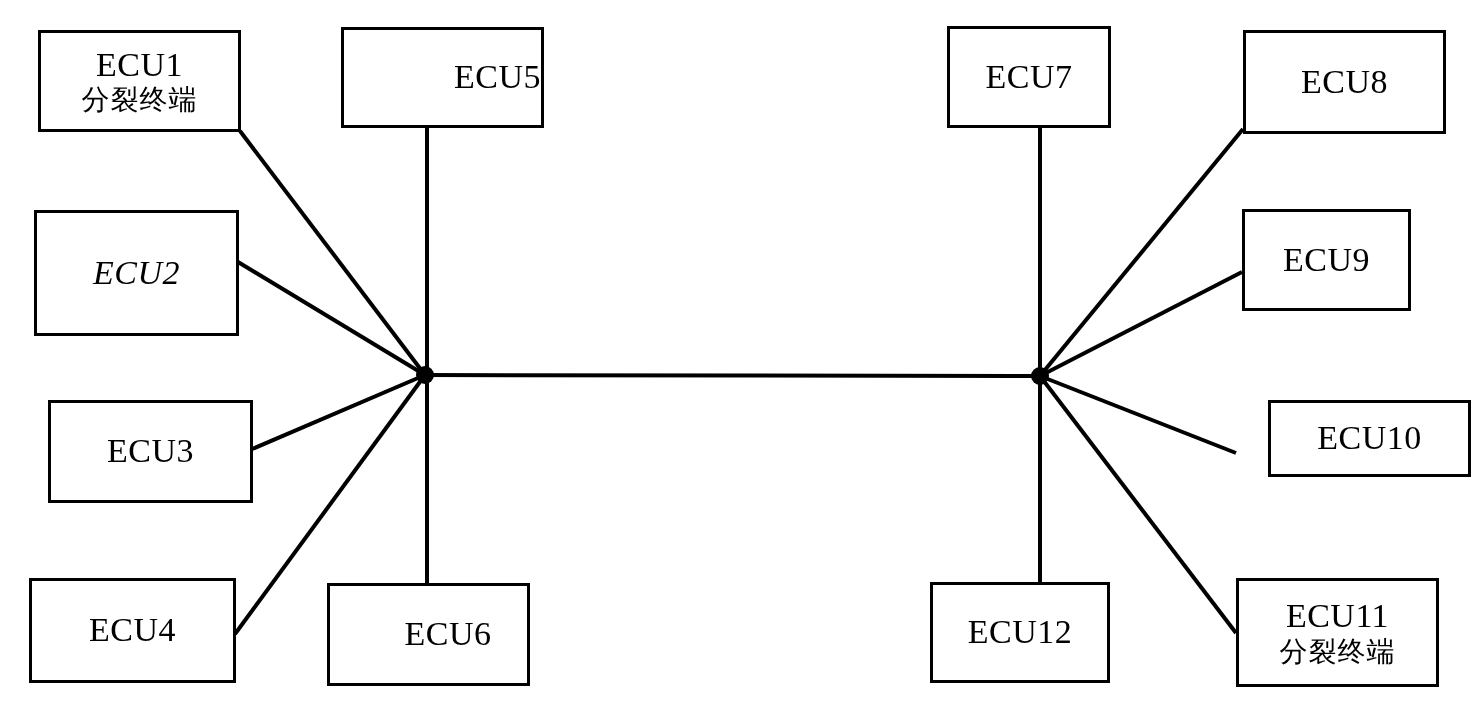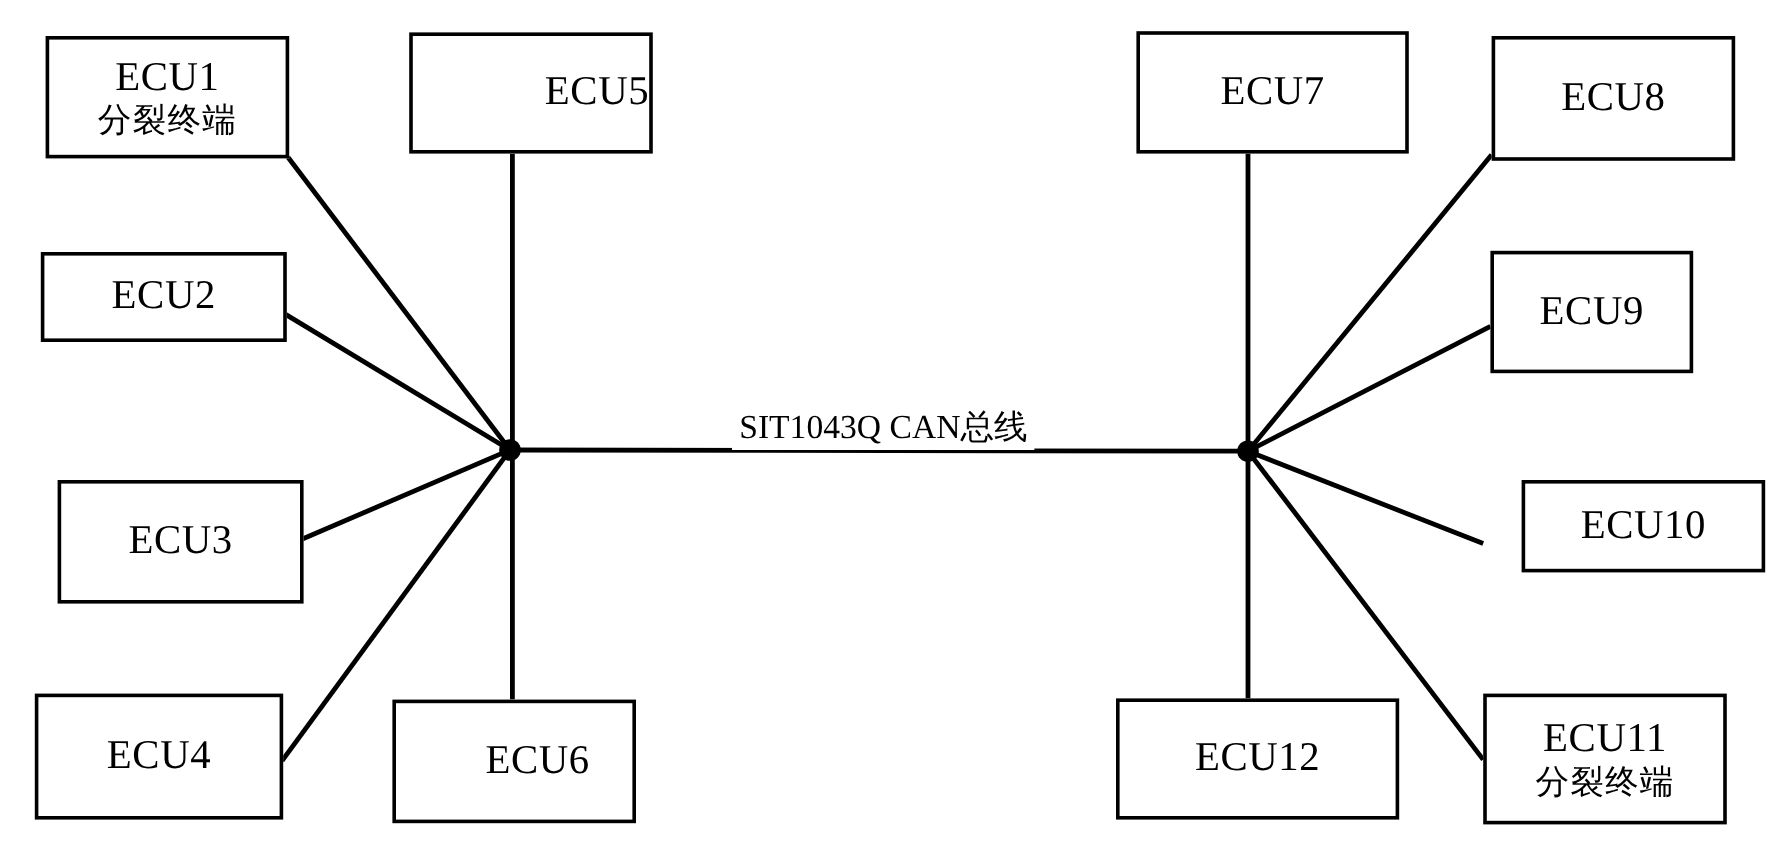"ECU7" div.node-box { width: 227px -> 164px }
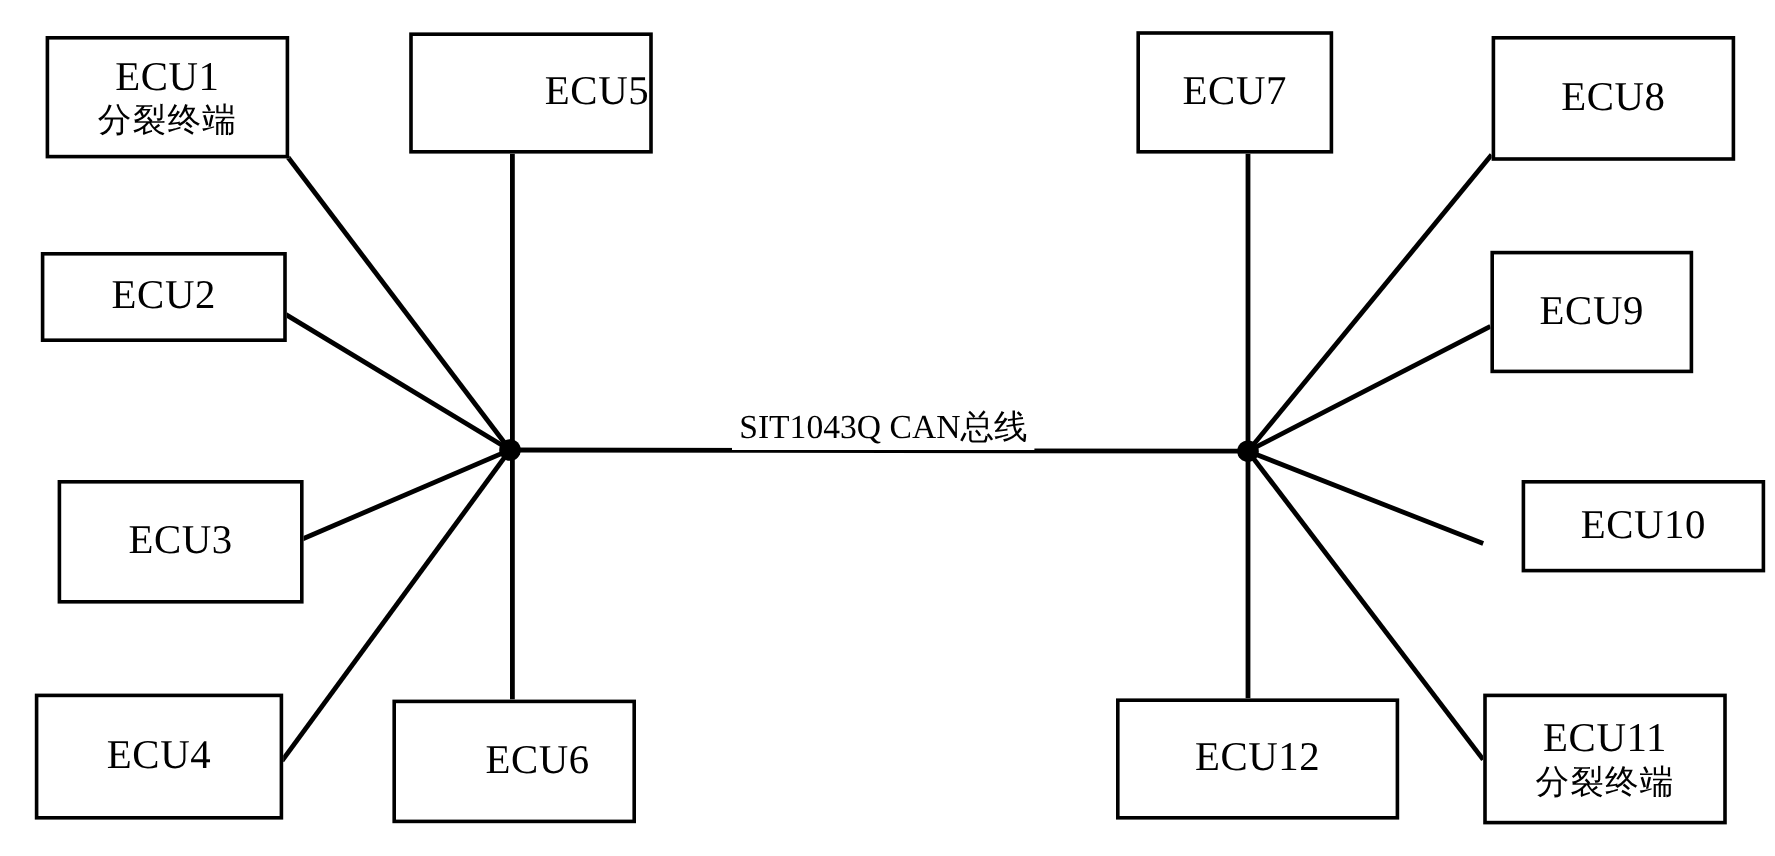"ECU2" div.node-box { font-style: none -> italic; height: 75px -> 126px }
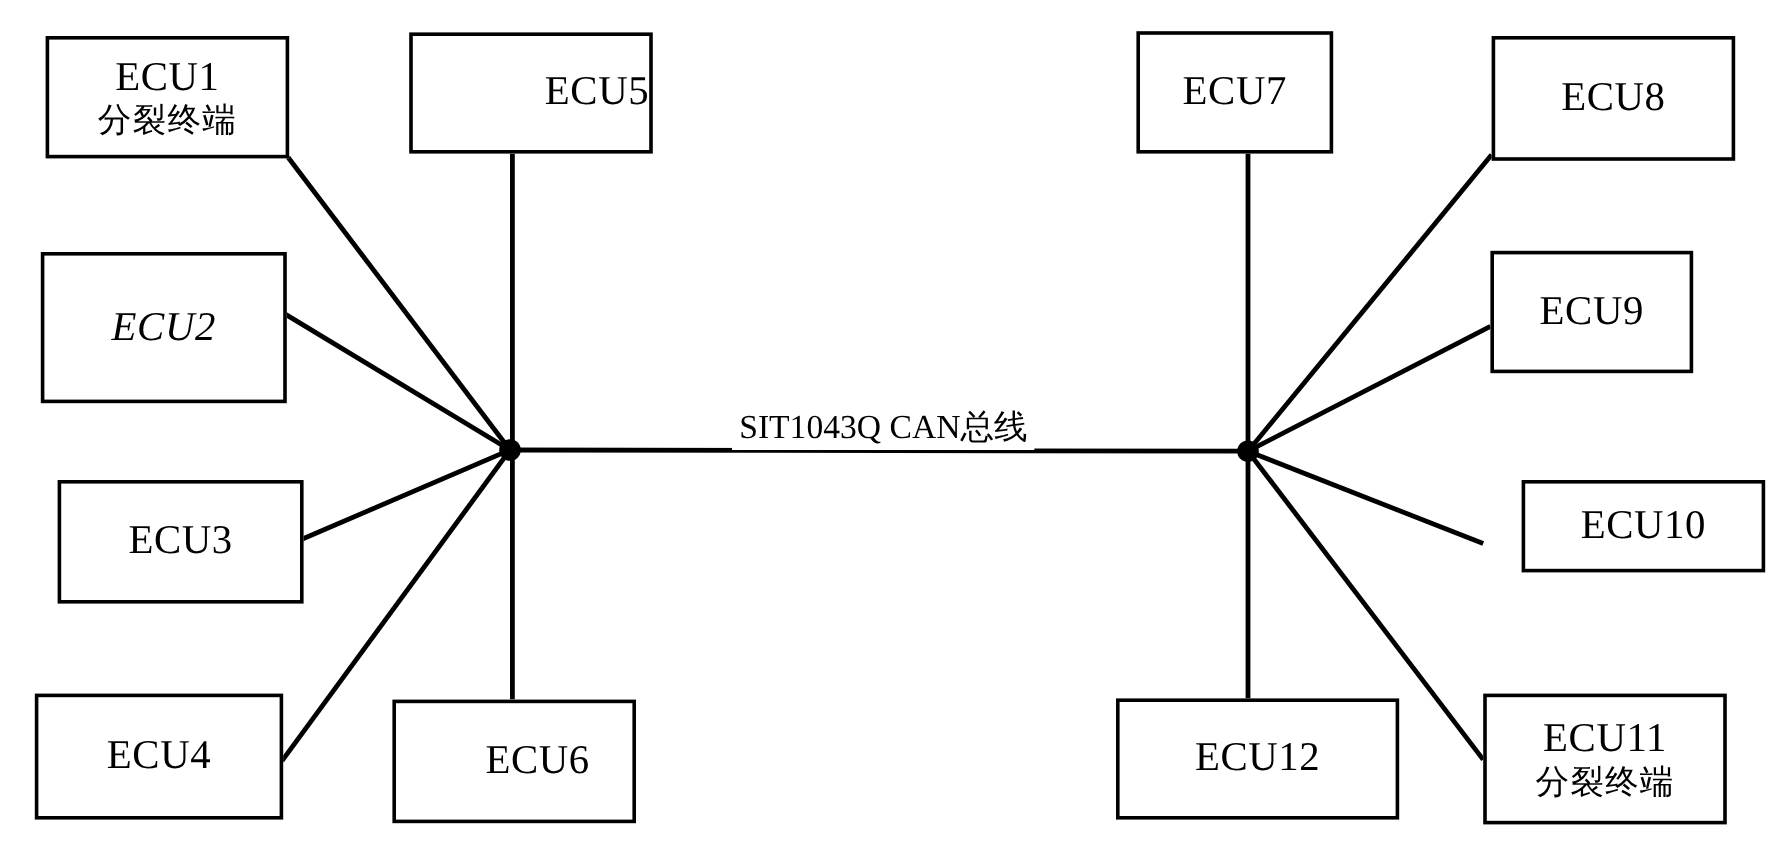"SIT1043Q CAN总线" div.bus-label { html: <div>SIT1043Q CAN总线</div> -> none }
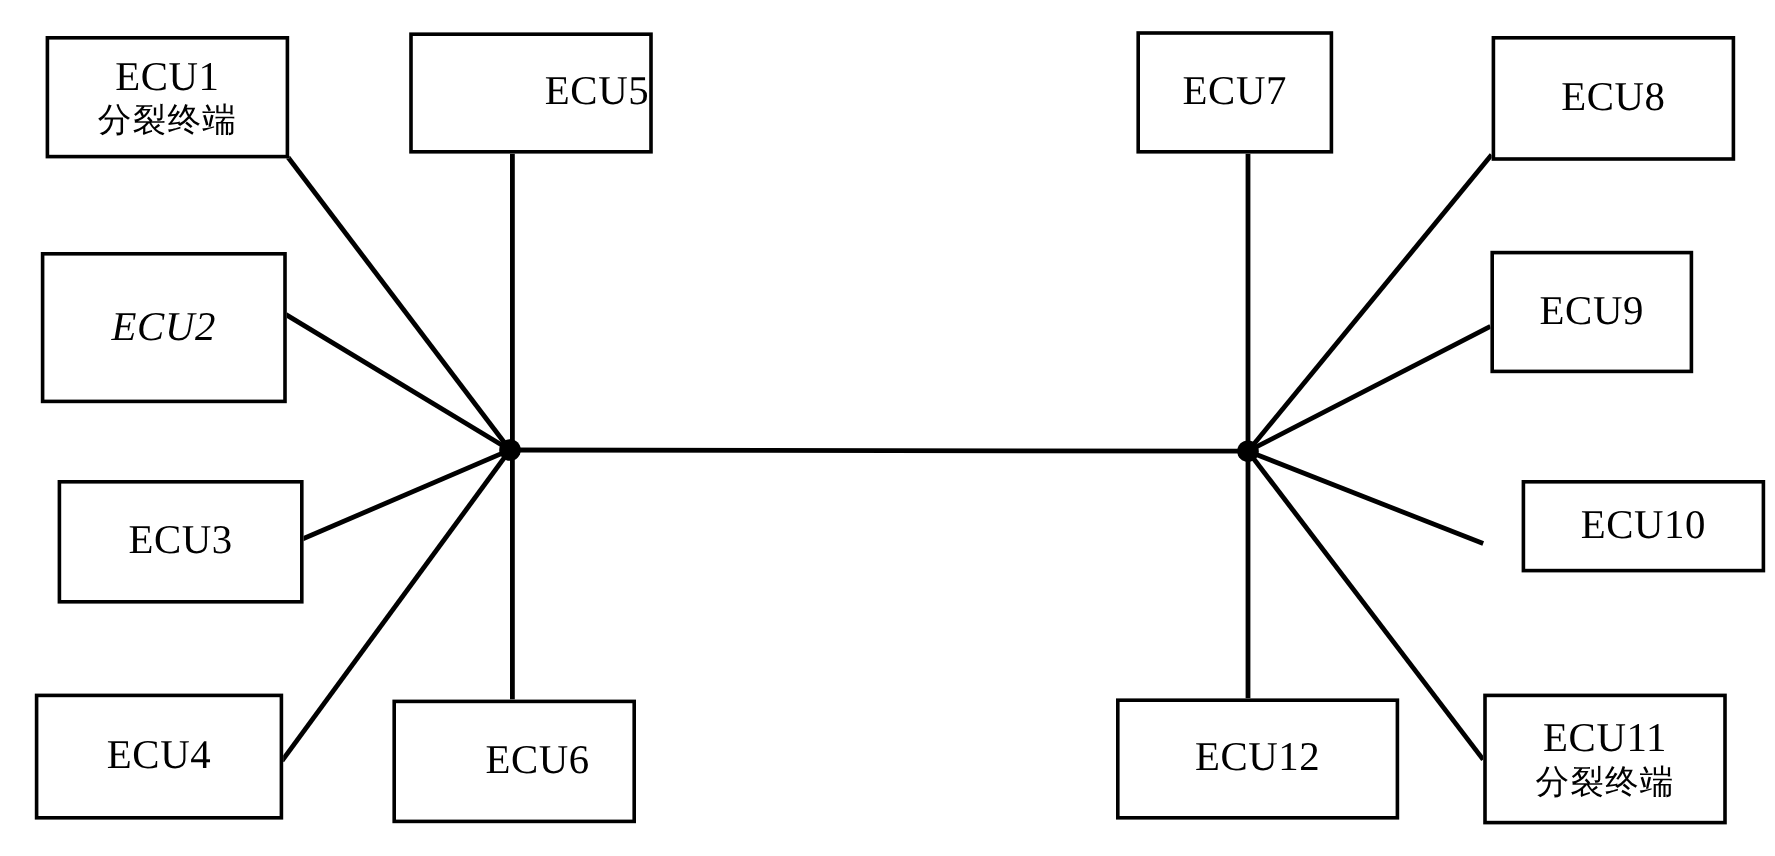"ECU12" div.node-box { width: 236px -> 180px }
